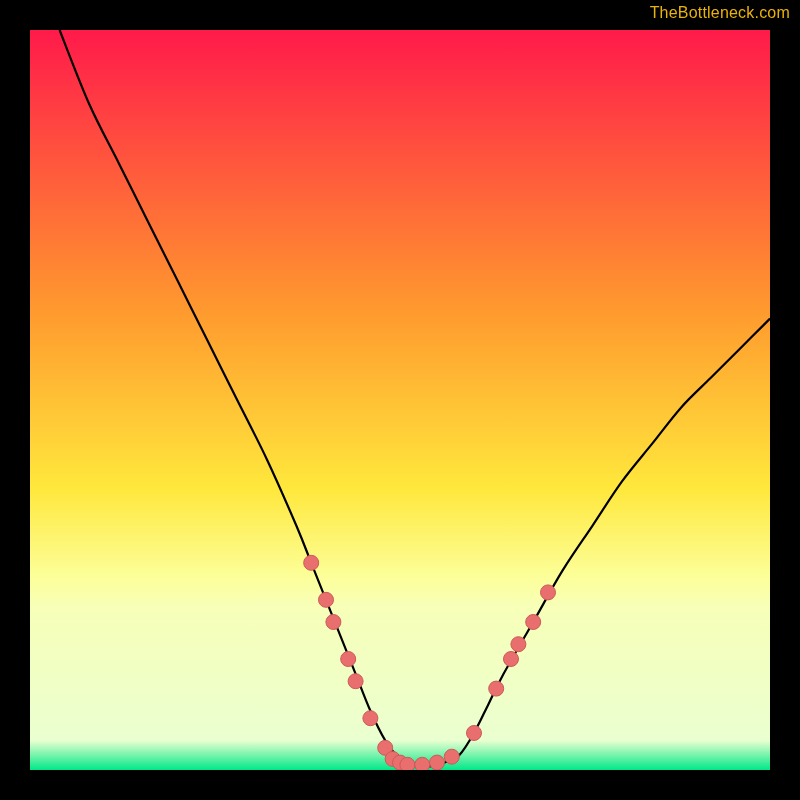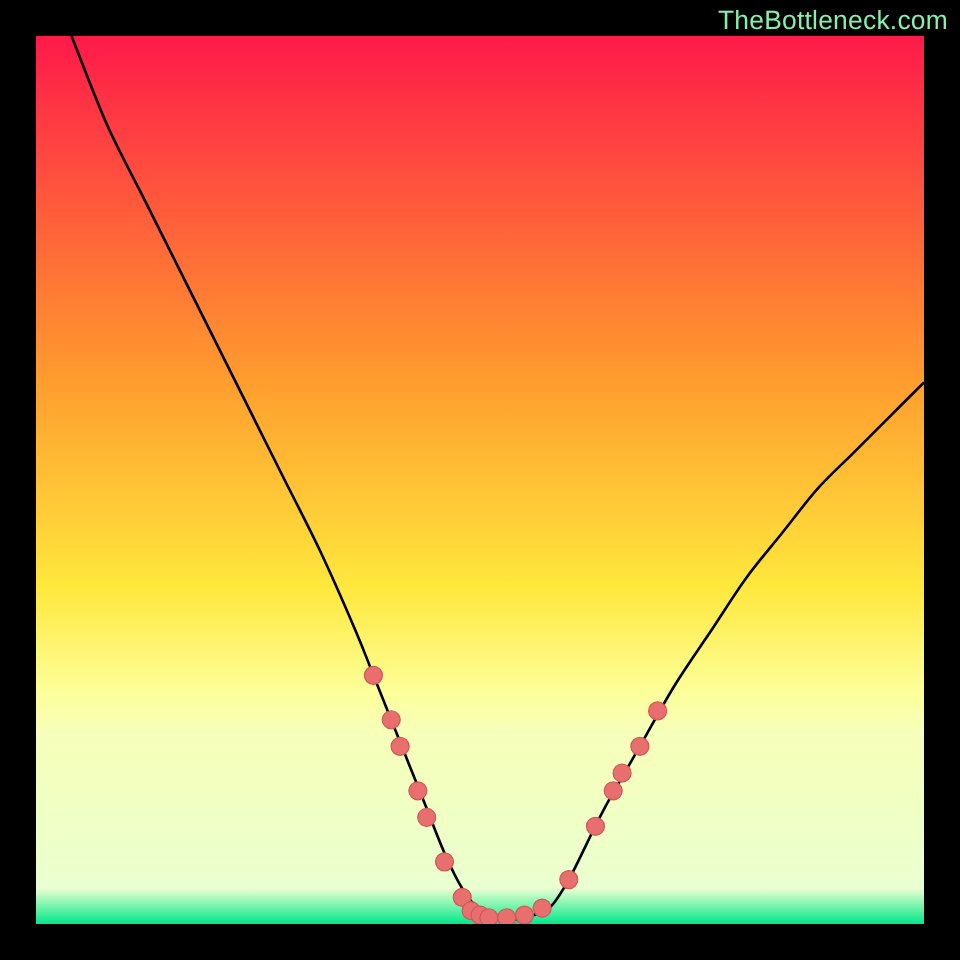"TheBottleneck.com" .watermark { color: #86efac -> #eab308; font-size: 22px -> 16px }
